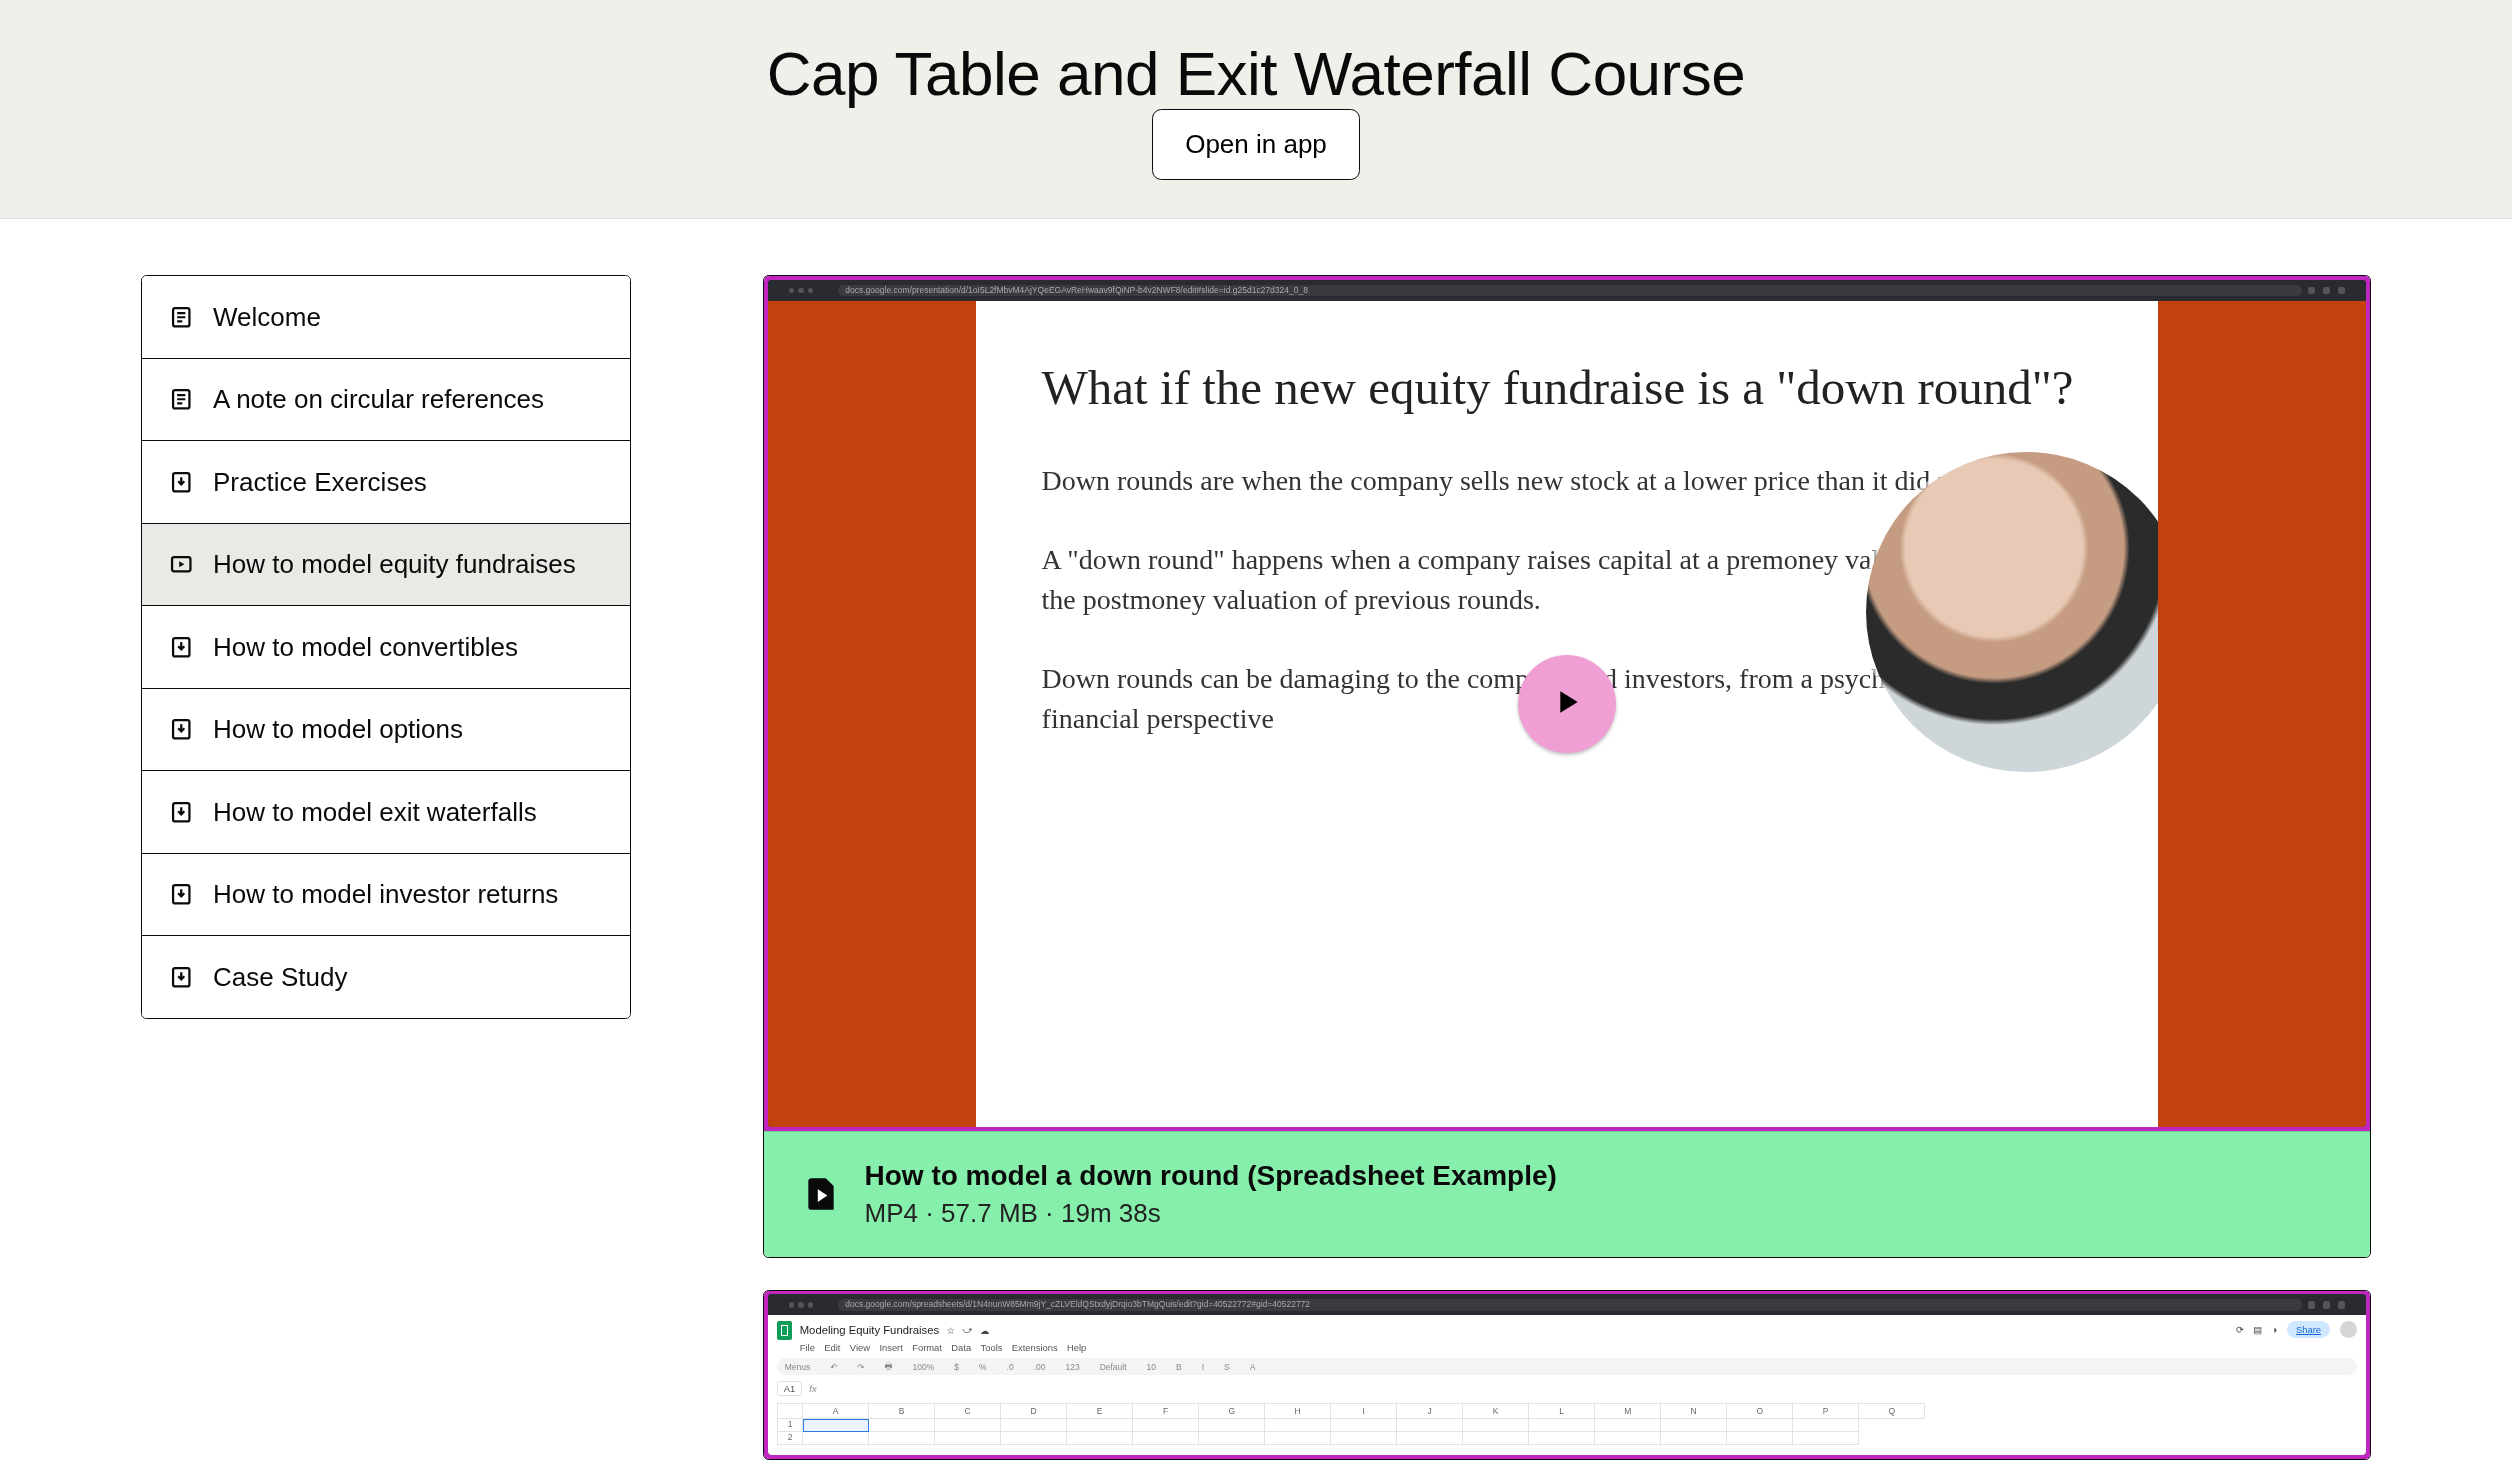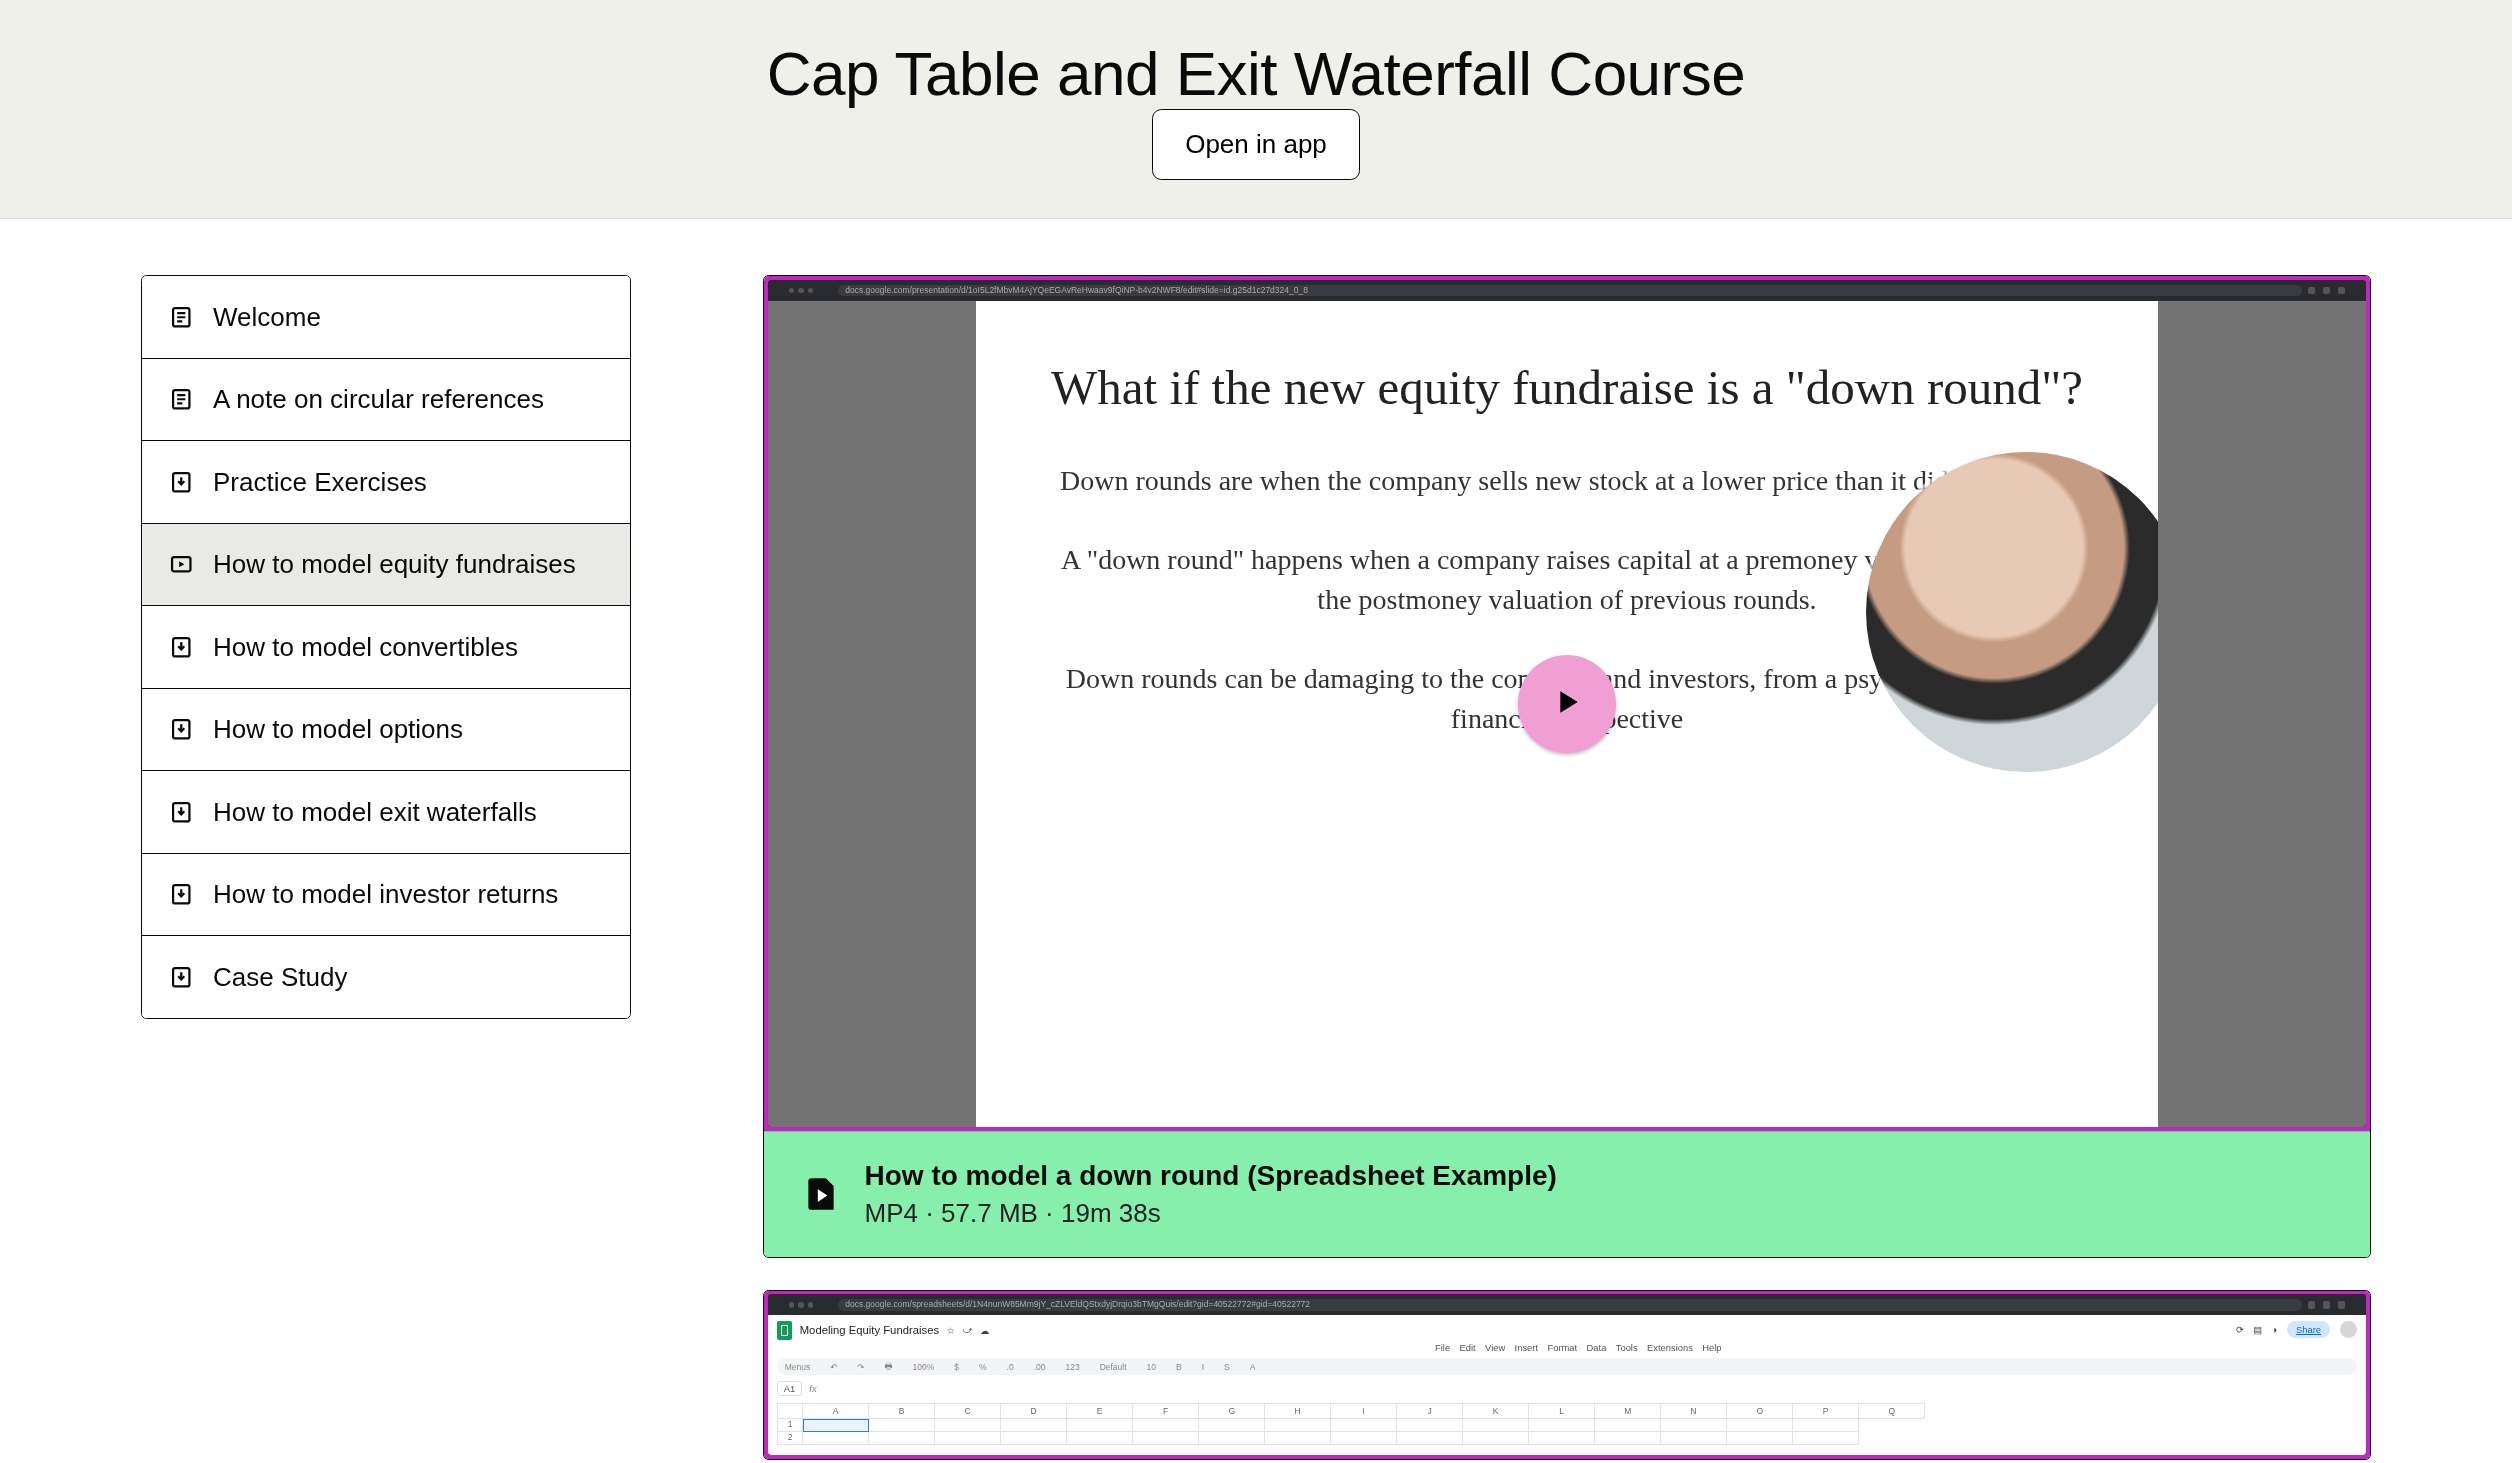"What if the new equity" .video-body { background: #737373 -> #c2410c; text-align: center -> none }
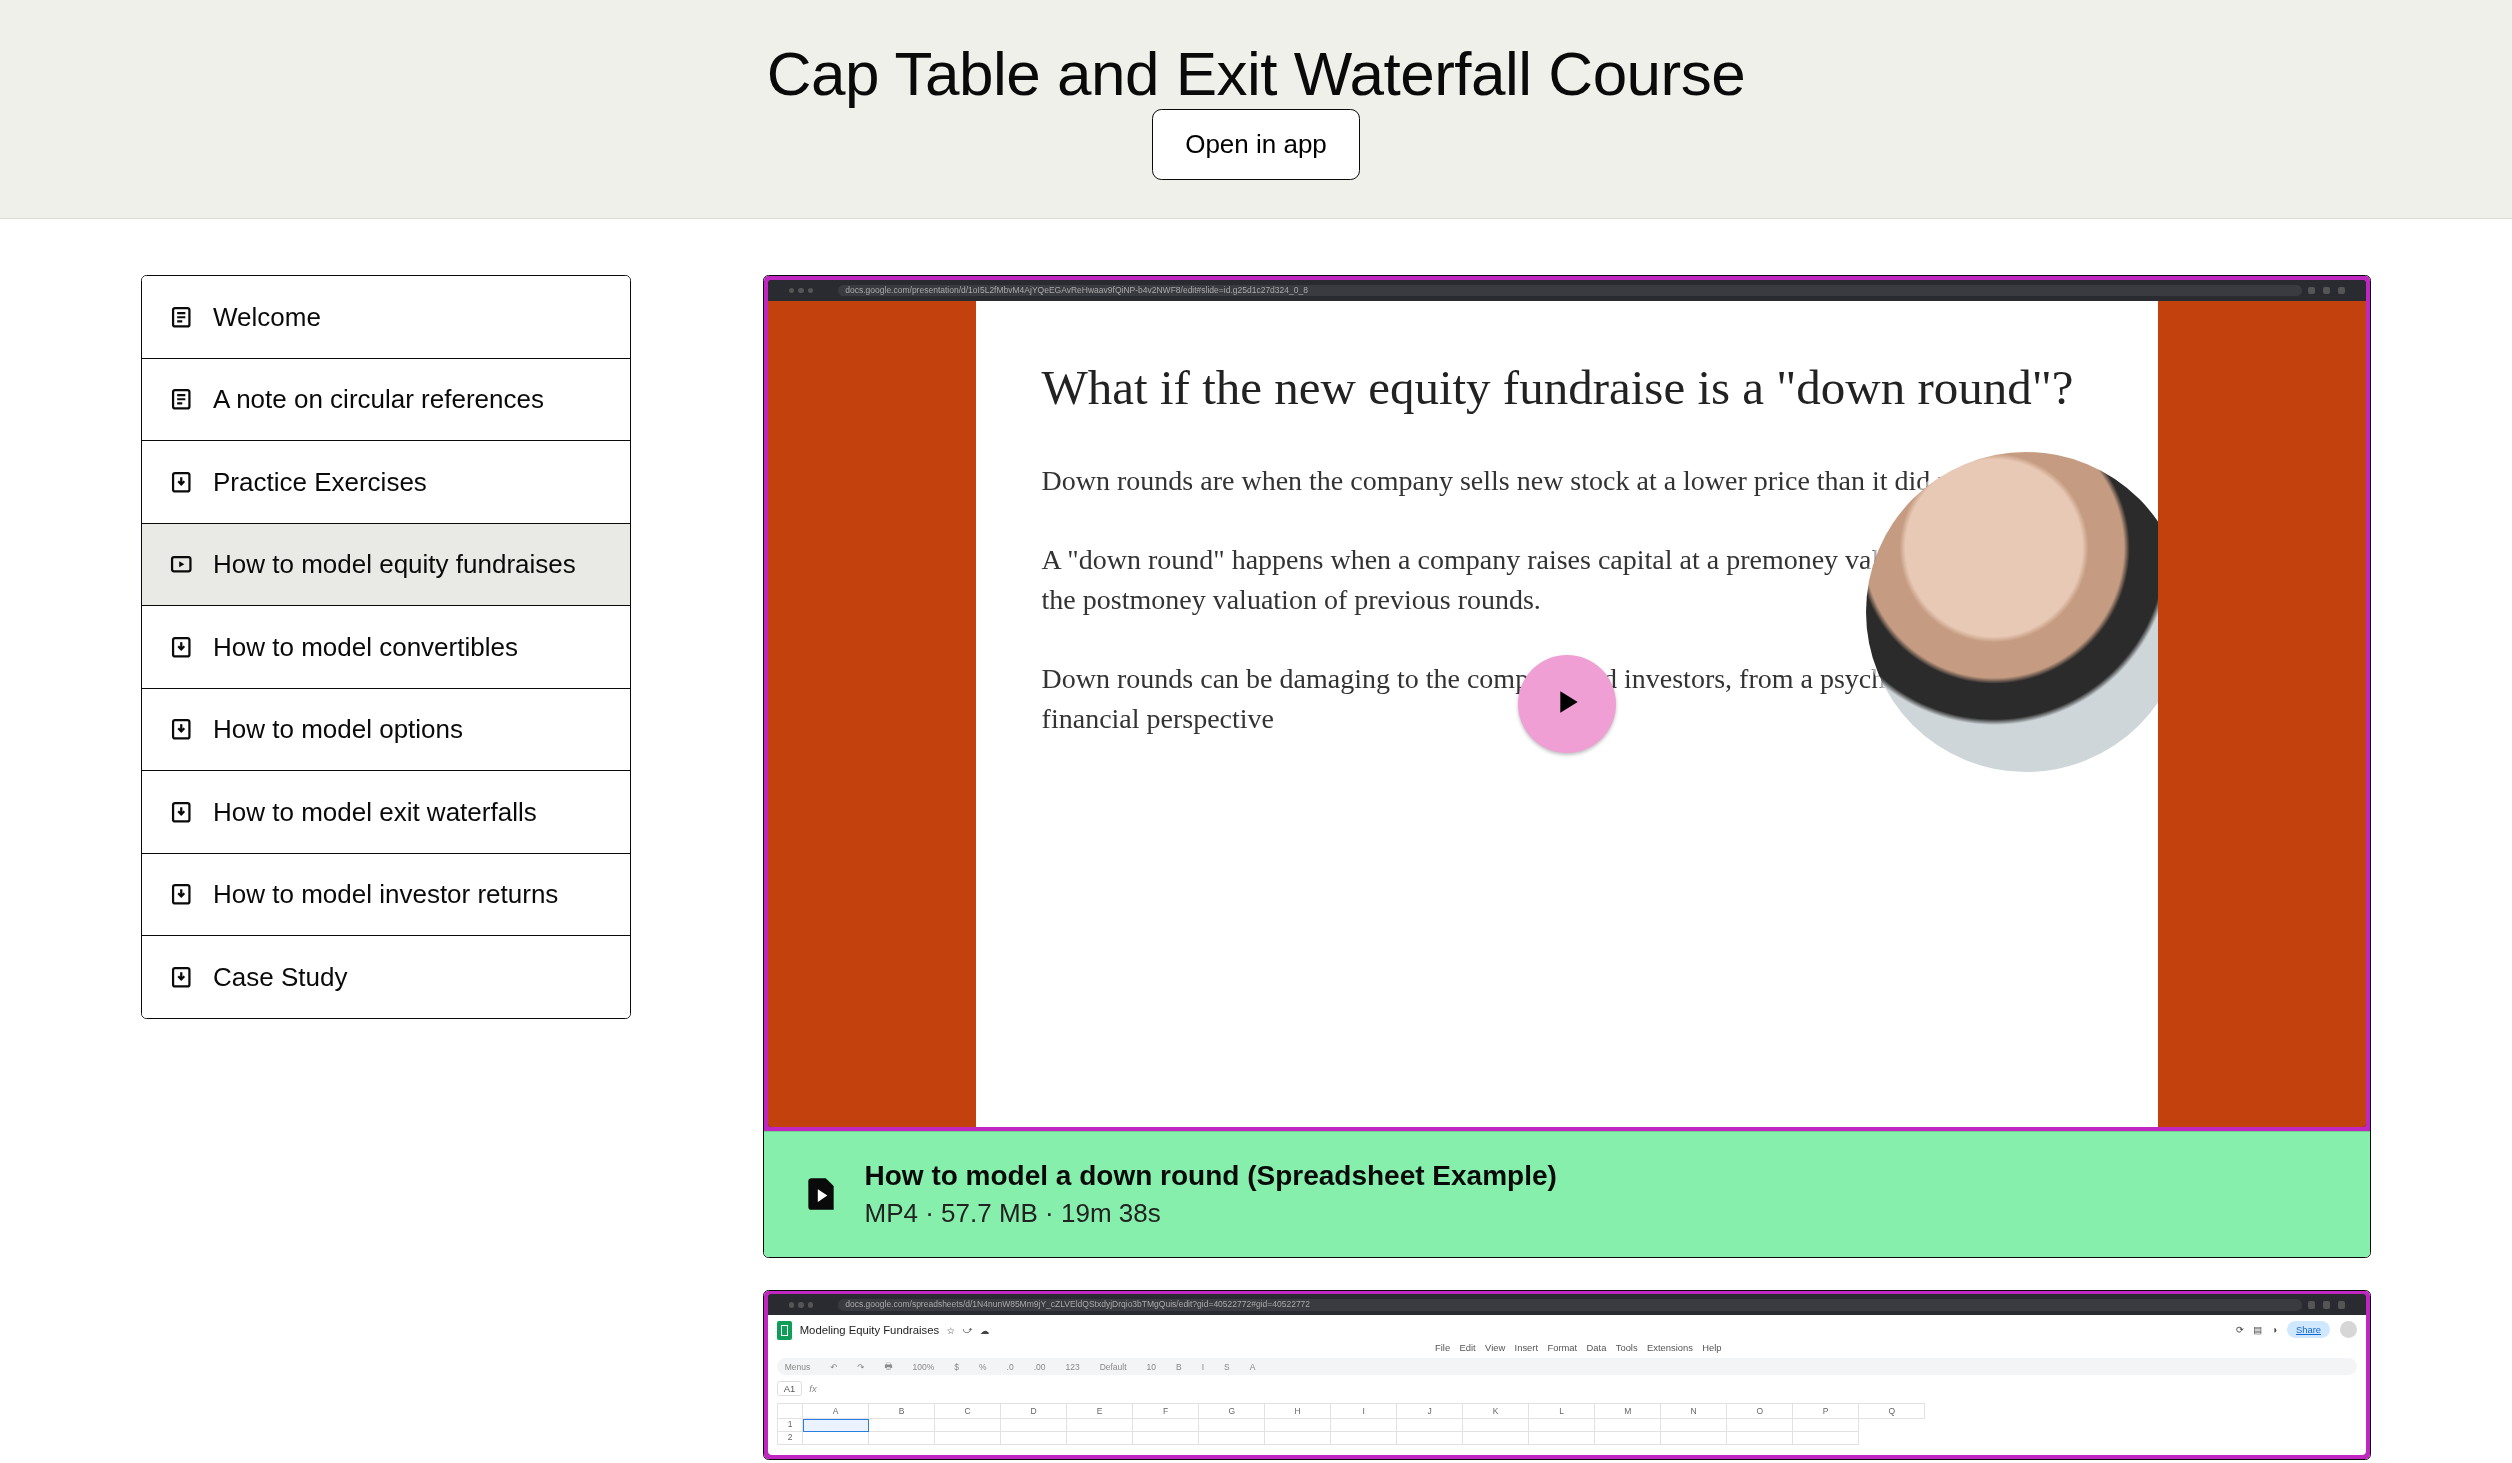"File" .sheets-menus { justify-content: center -> none }
